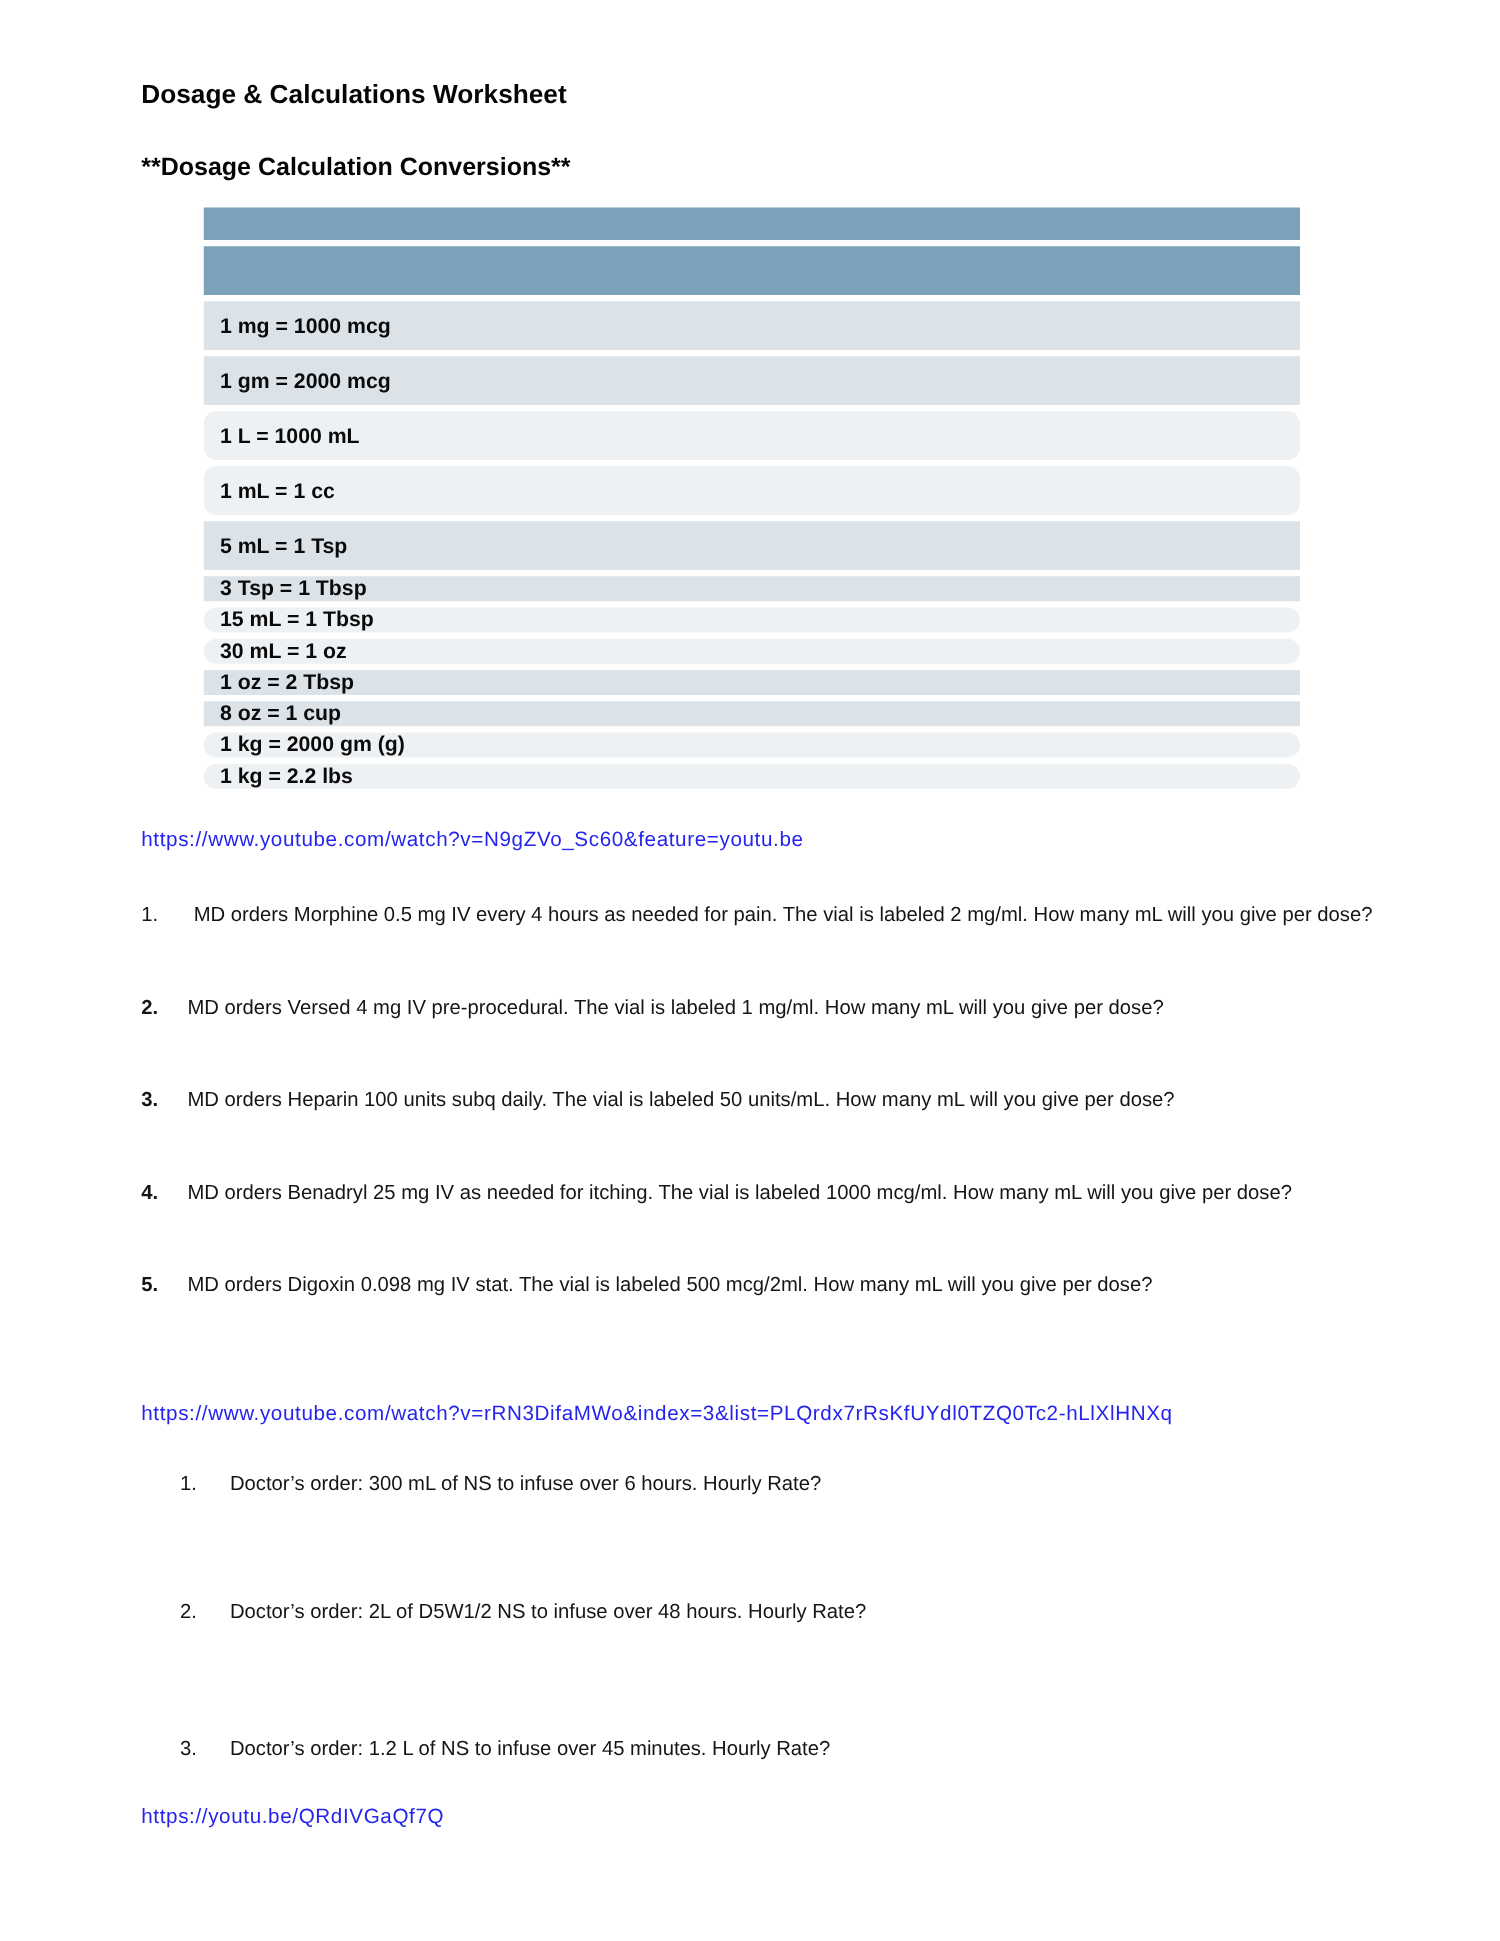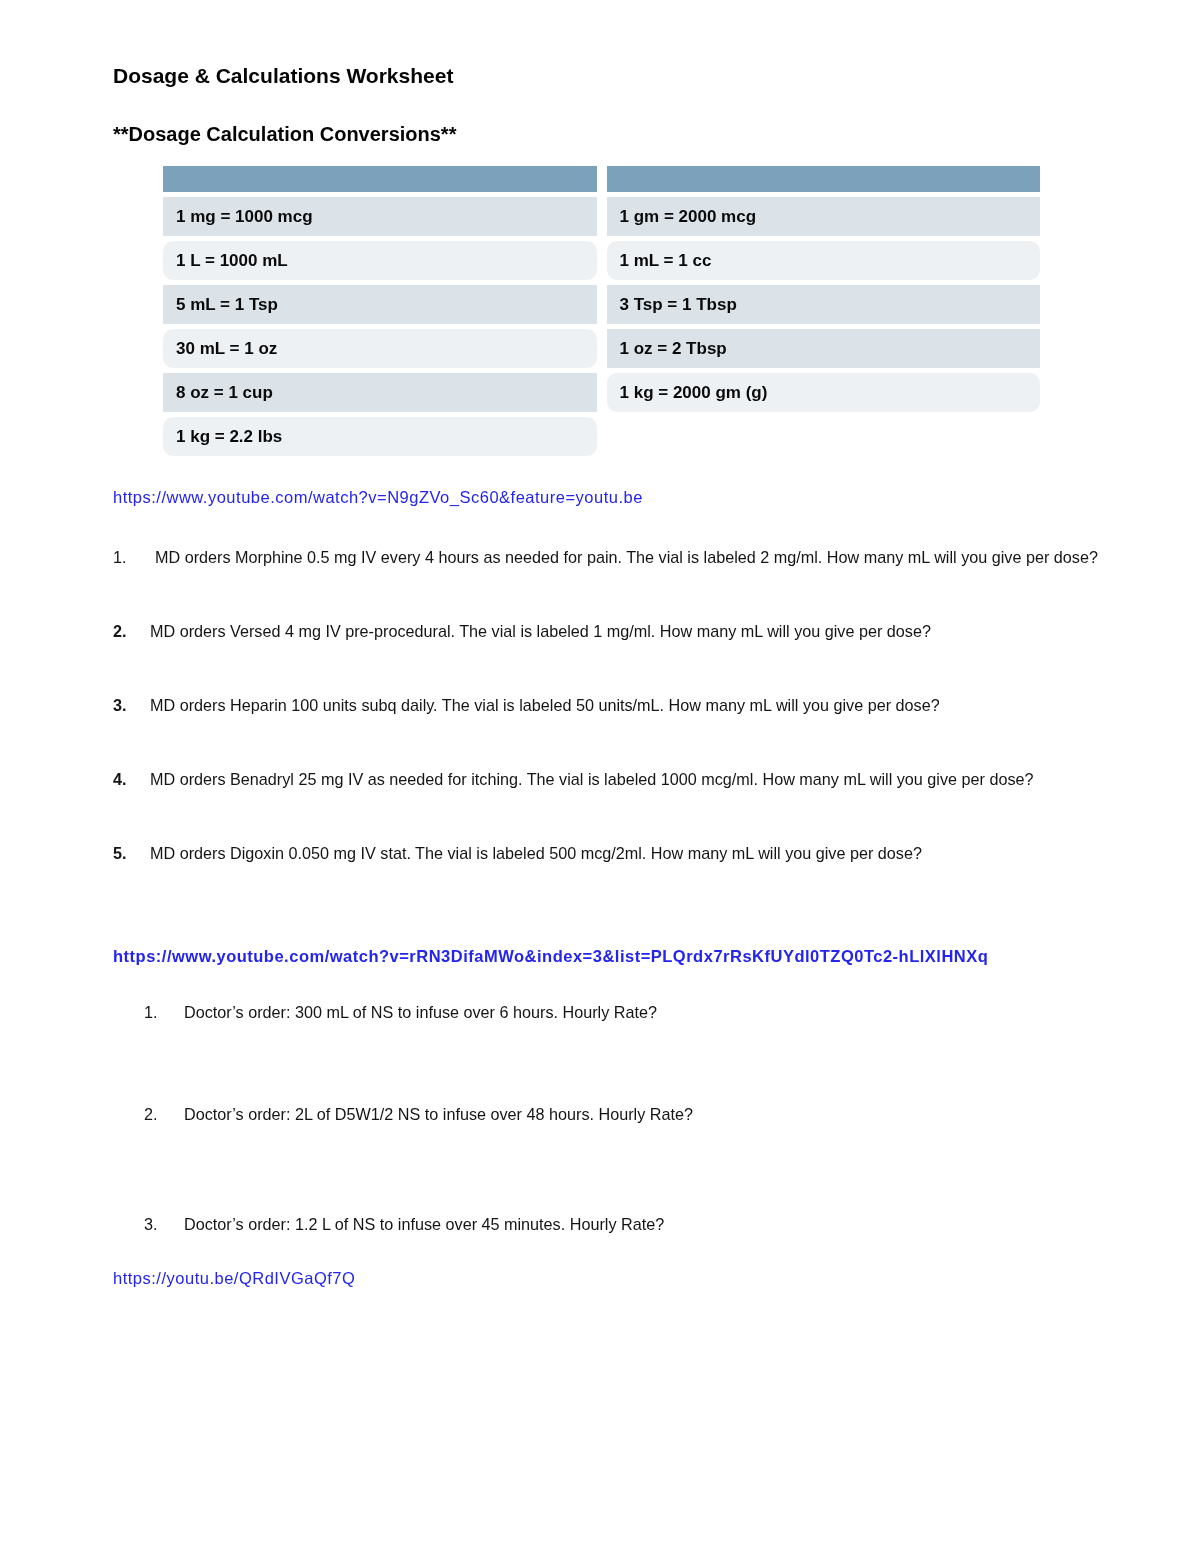"1 mg = 1000 mcg" .conv-table { grid-template-columns: 1fr 1fr -> 1fr }
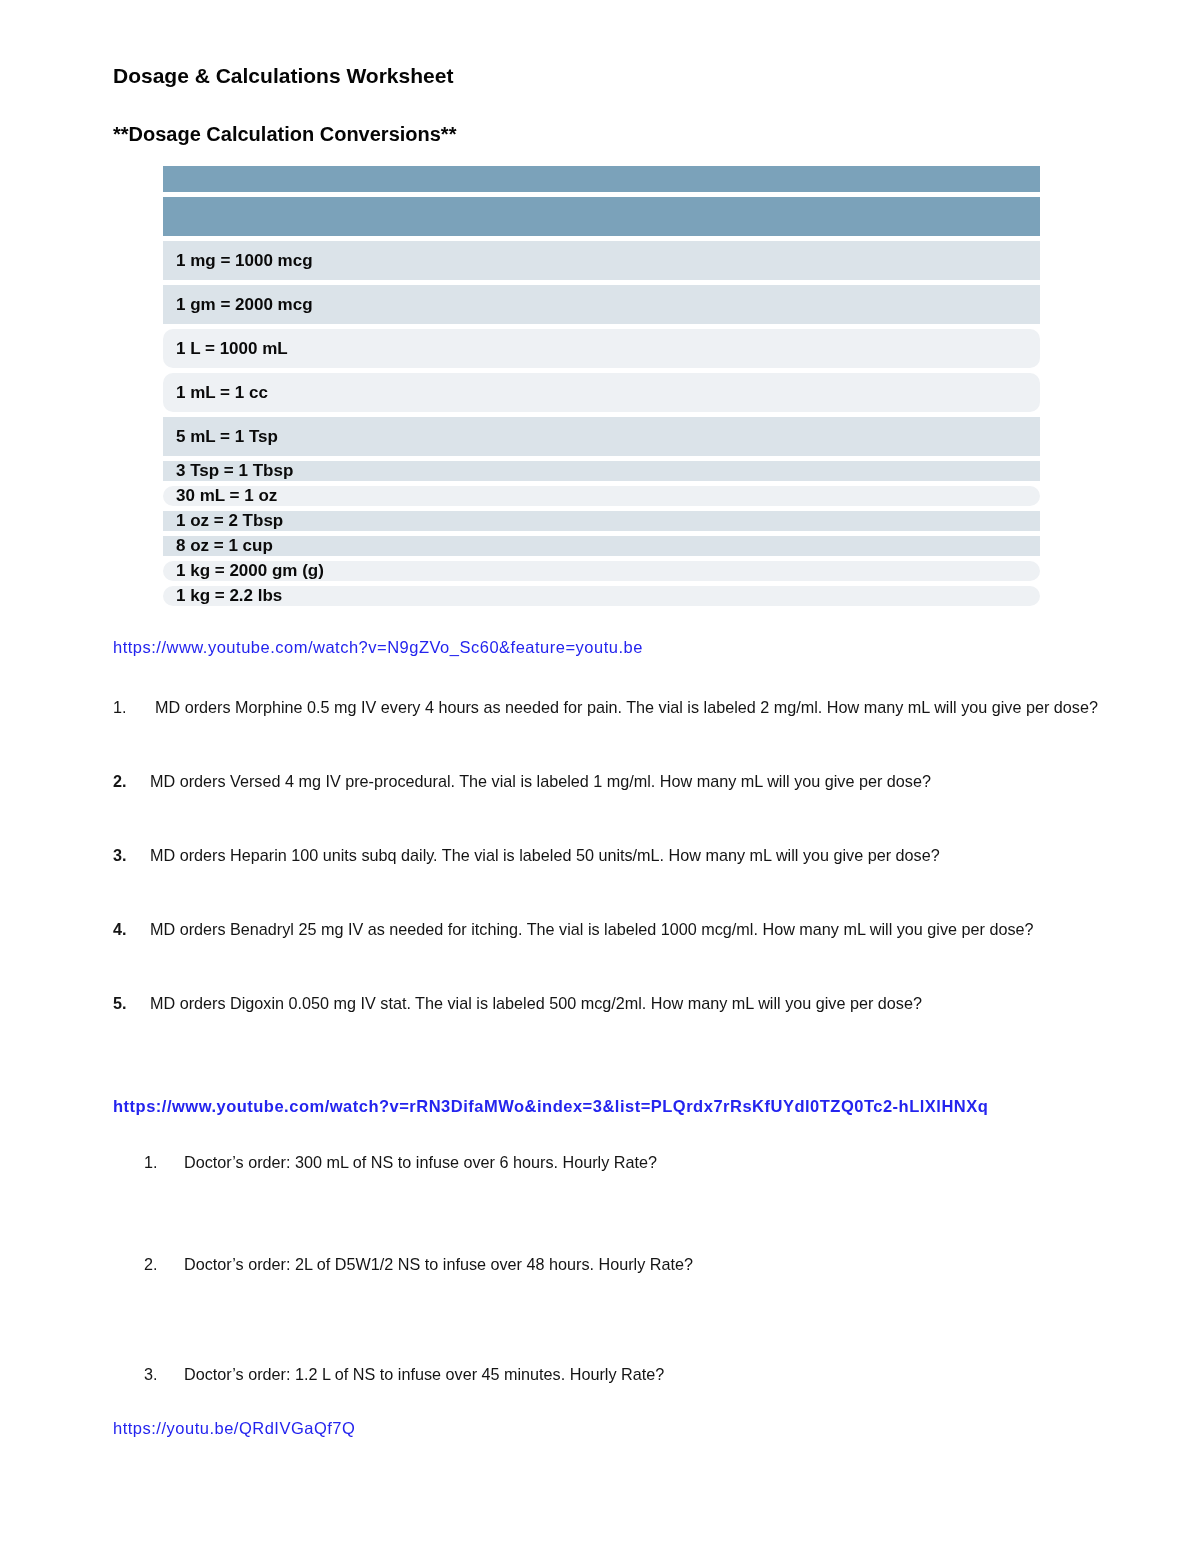"15 mL = 1 Tbsp" div.conv-cell { html: none -> <div>15 mL = 1 Tbsp</div> }
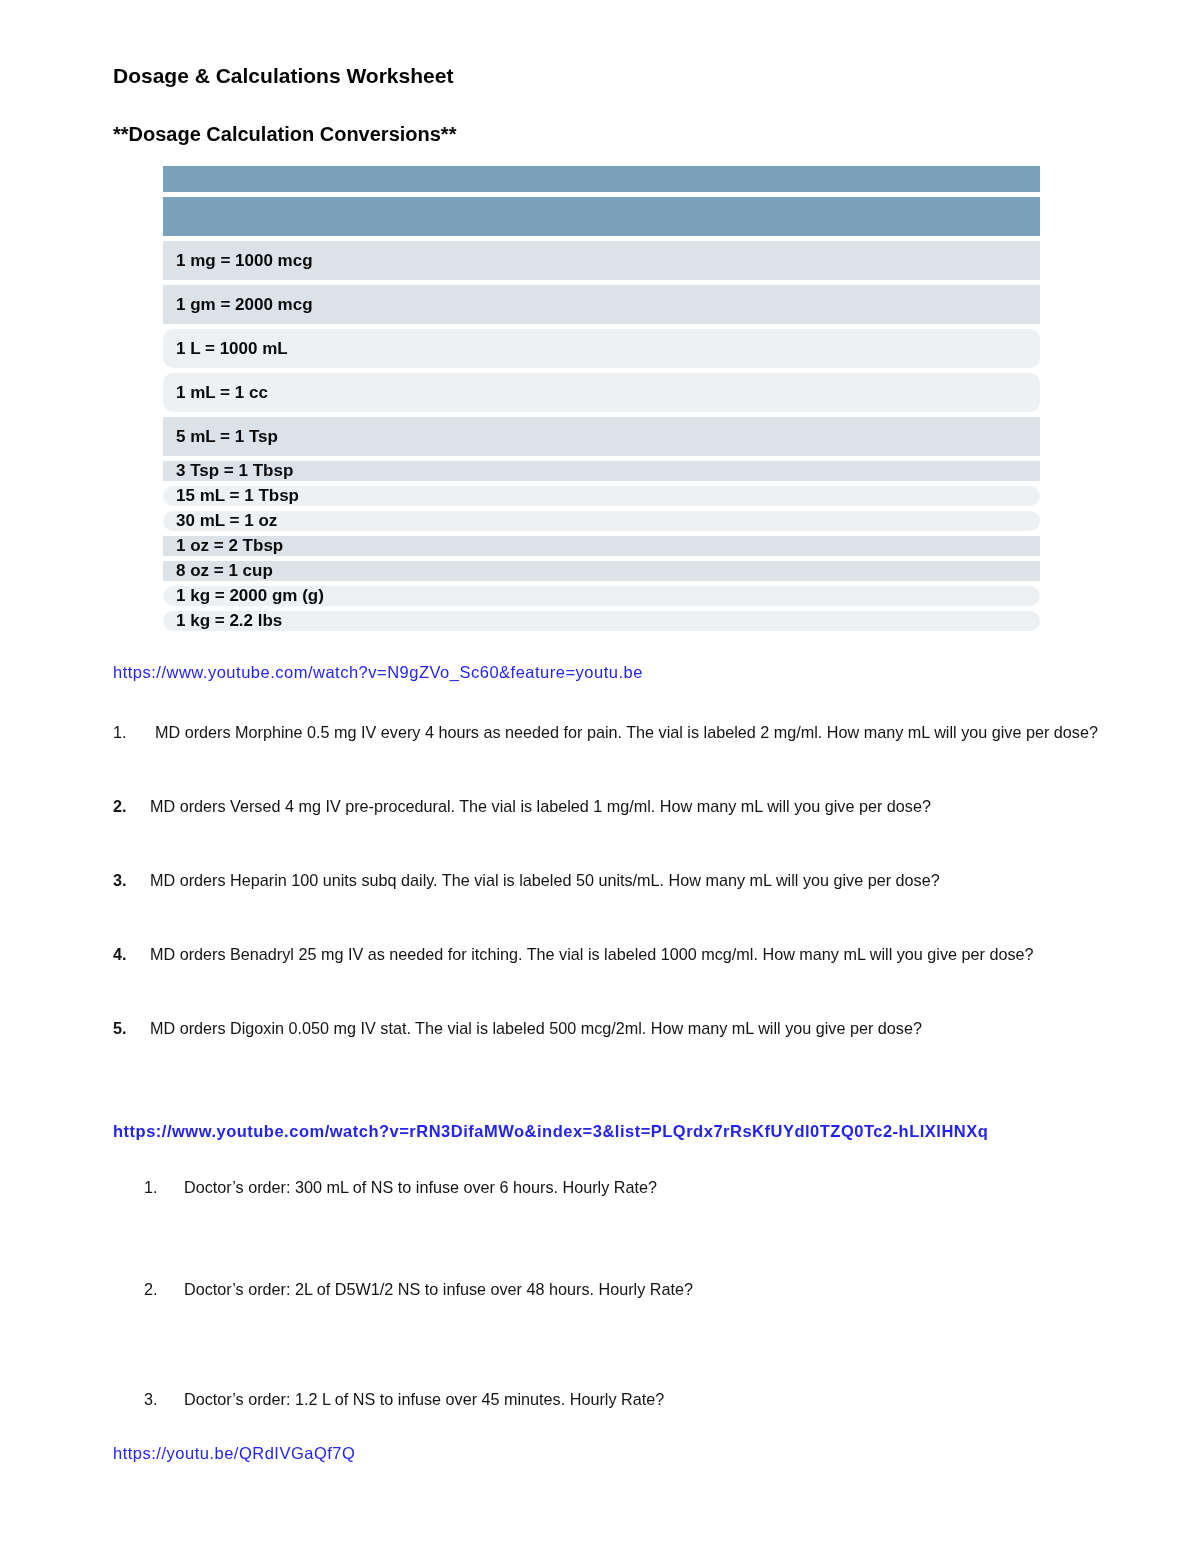"MD orders Digoxin 0.050 mg" span.q-text { text: 0.050 -> 0.098 }
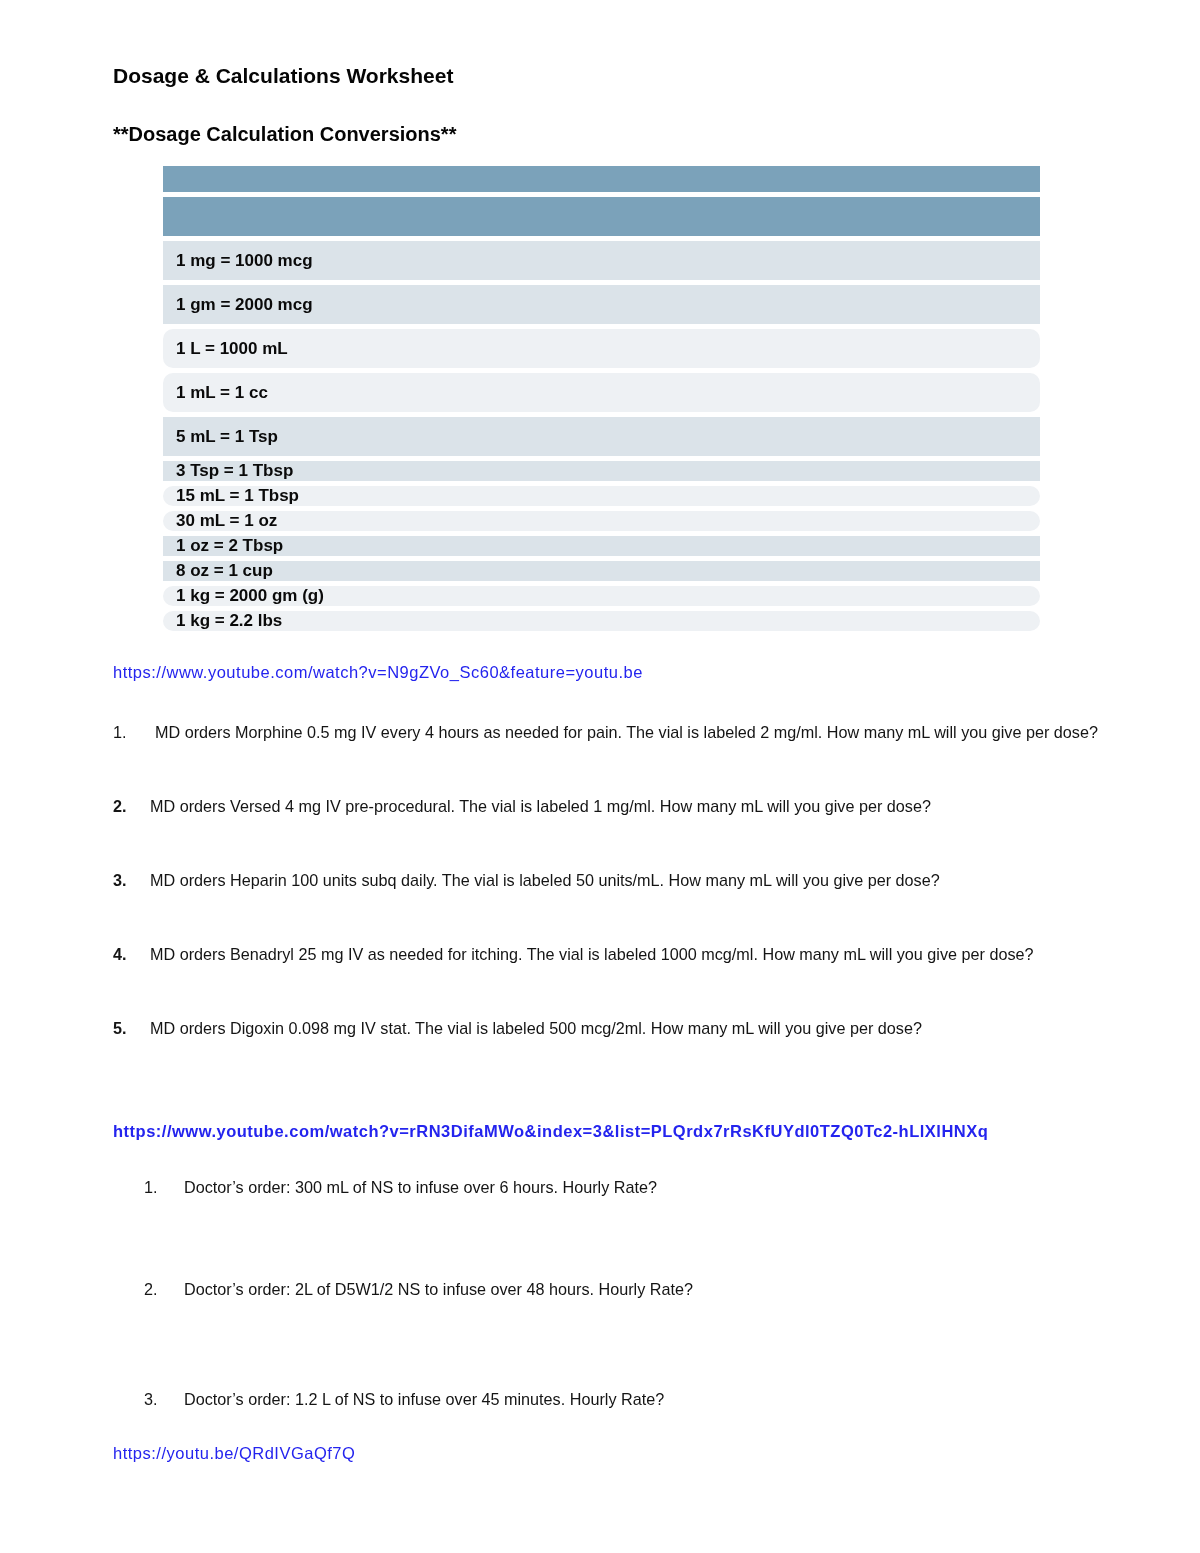"https://www.youtube.com/watch?v=rRN3Difa" .link-2 { font-weight: bold -> none }
